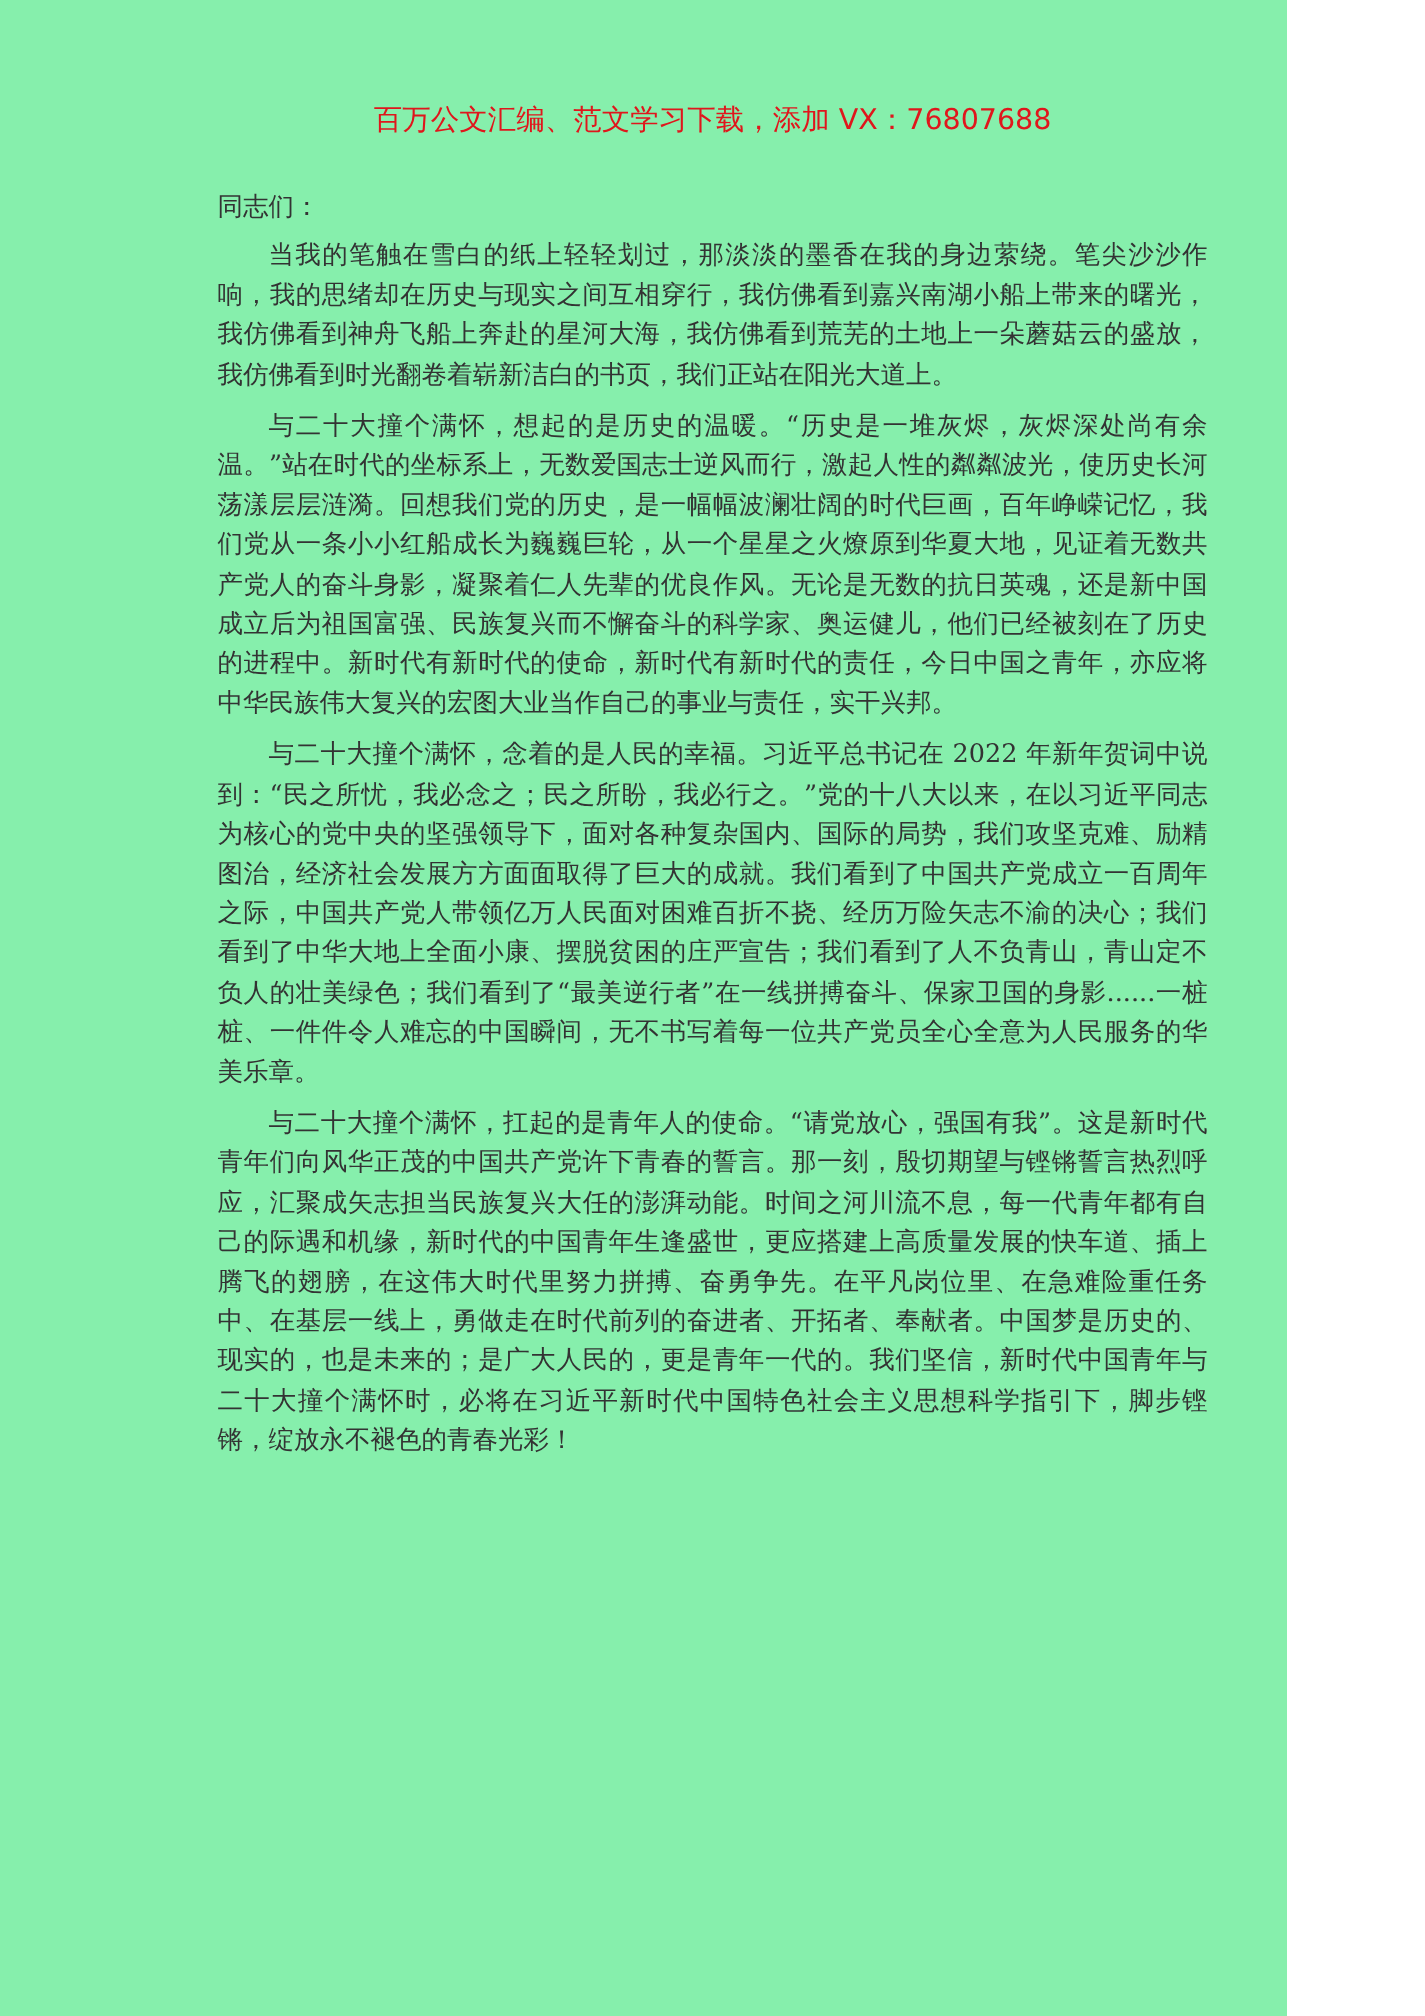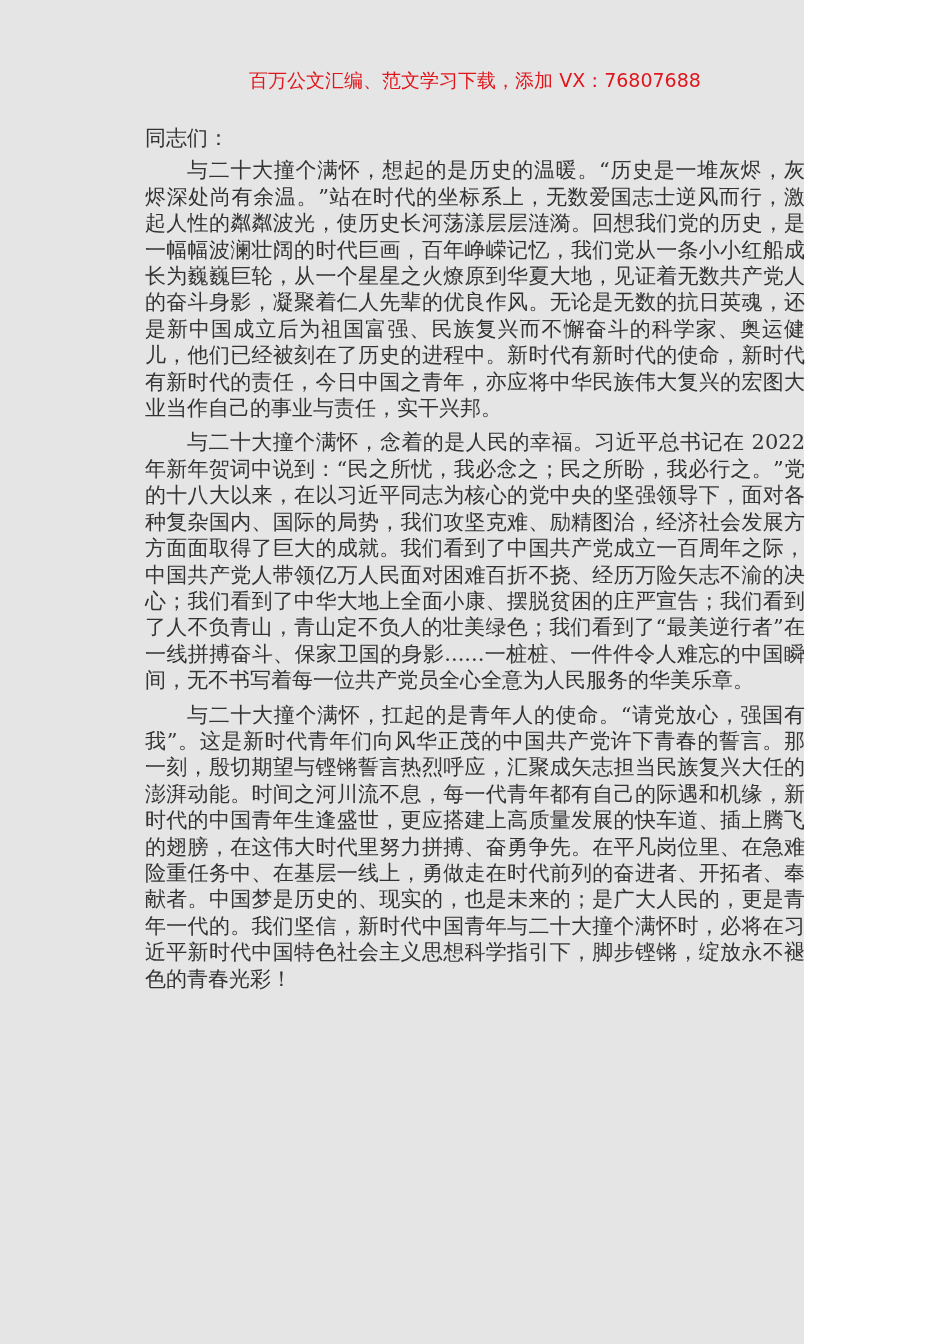"百万公文汇编、范文学习下载，添加 VX：76807688" .page { background: #e5e5e5 -> #86efac; padding-left: 40px -> none; width: 764px -> 858px }
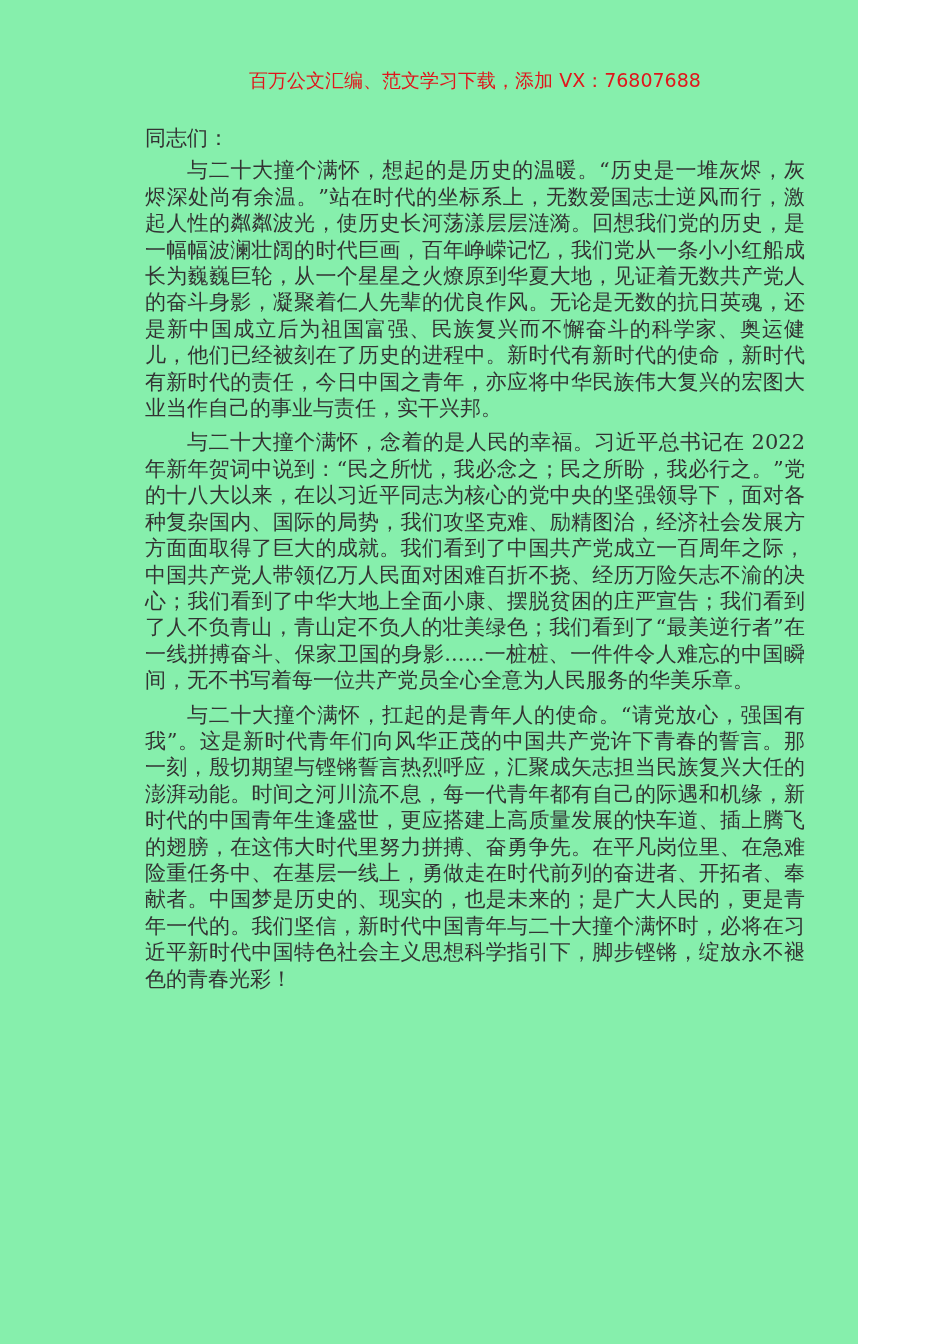"同志们：" .content { font-size: 21px -> 17px }
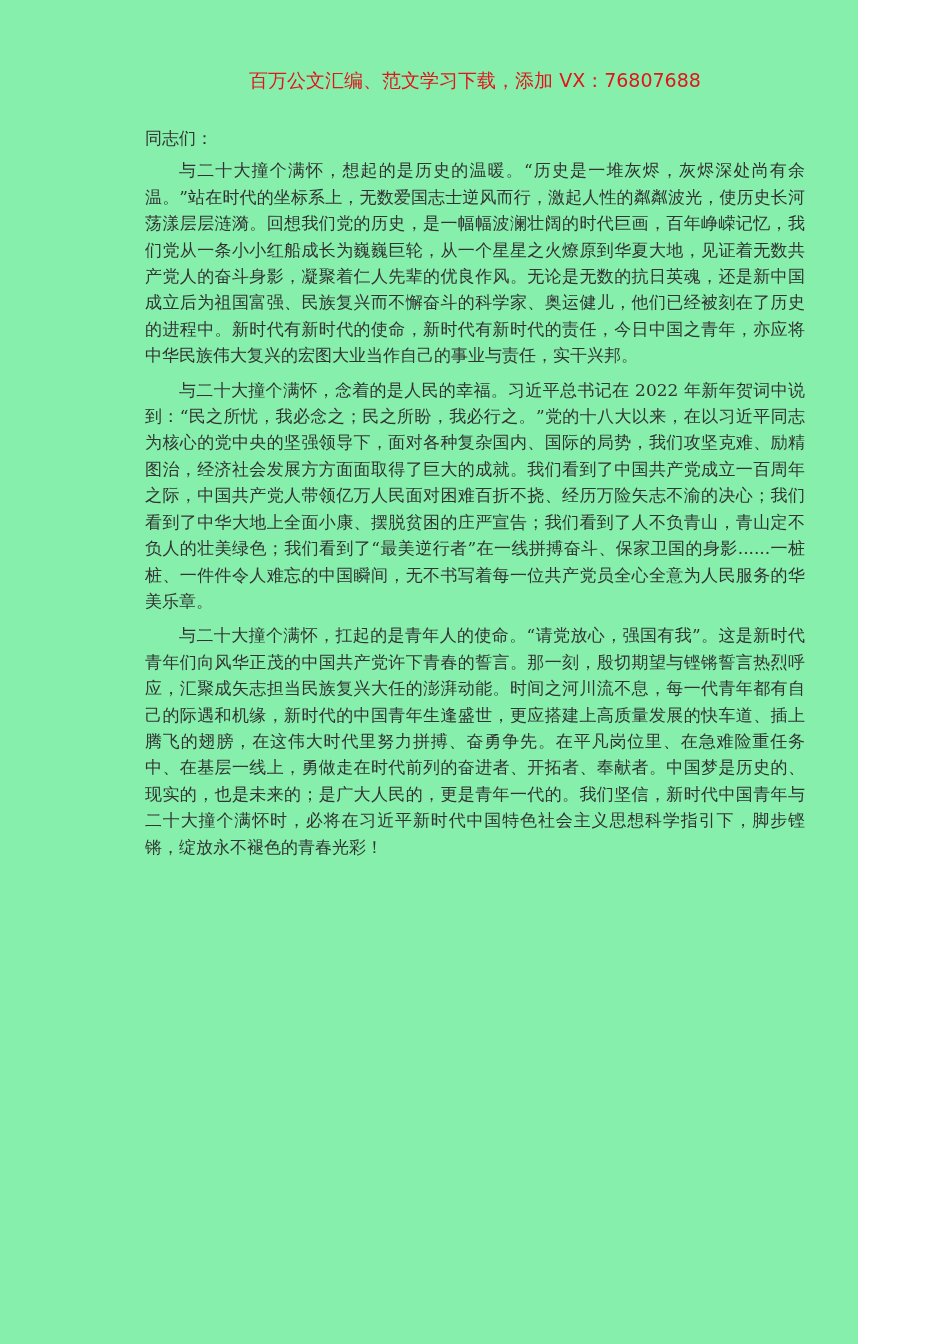"当我的笔触在雪白的纸上轻轻划过，那淡淡的墨香在我的身边萦绕。笔尖沙沙作响，我的思" p.para { html: none -> <p>当我的笔触在雪白的纸上轻轻划过，那淡淡的墨香在我的身边萦绕。笔尖沙沙作响，我的思绪却在历史与现实之间互相穿行，我仿佛看到嘉兴南湖小船上带来的曙光，我仿佛看到神舟飞船上奔赴的星河大海，我仿佛看到荒芜的土地上一朵蘑菇云的盛放，我仿佛看到时光翻卷着崭新洁白的书页，我们正站在阳光大道上。</p> }
